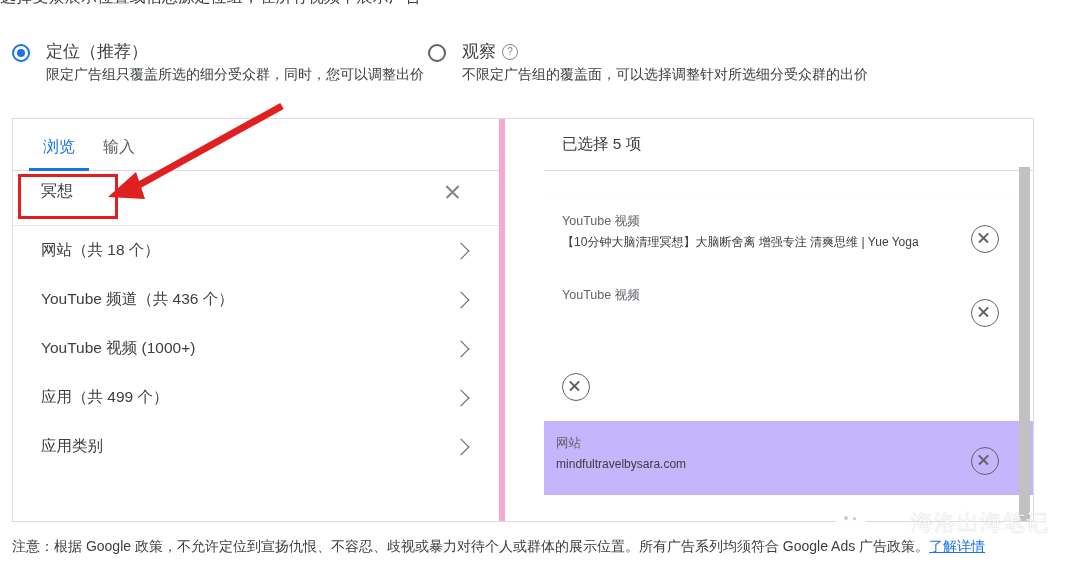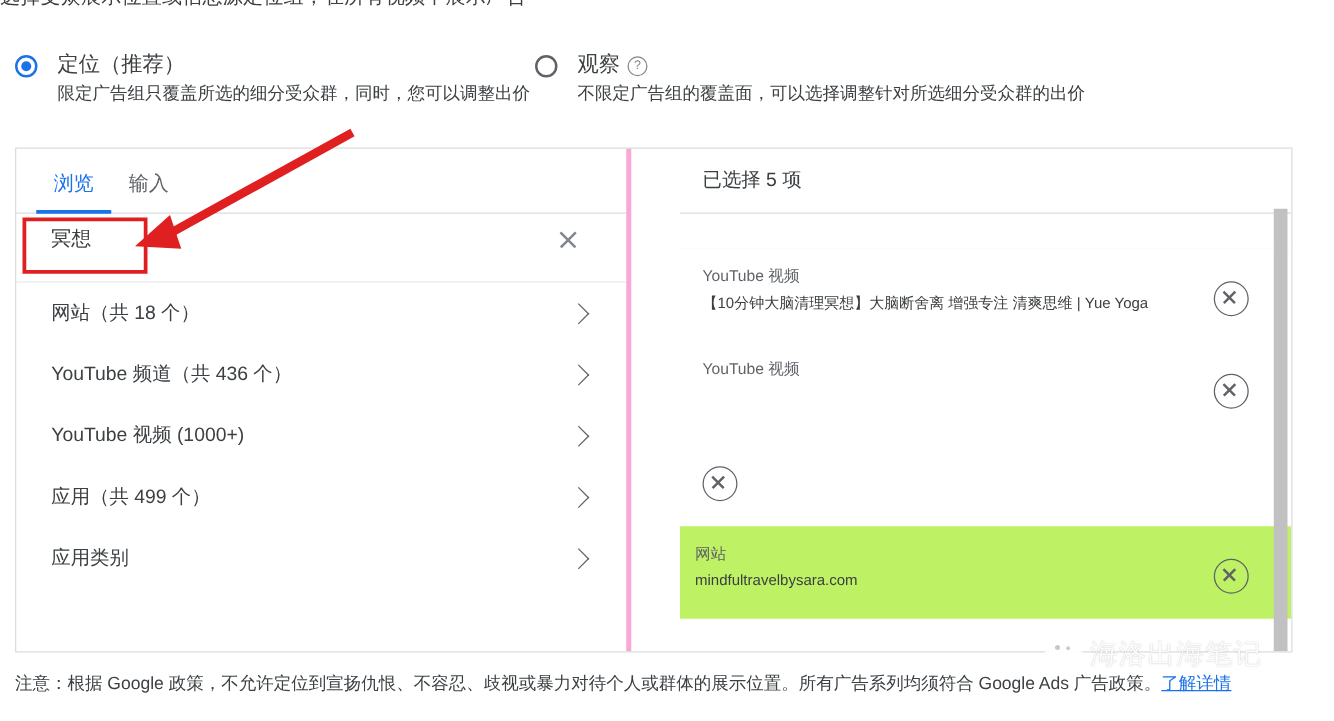"浏览" .left-pane { border-right: 4px solid #f9a8d4 -> 6px solid #f9a8d4 }
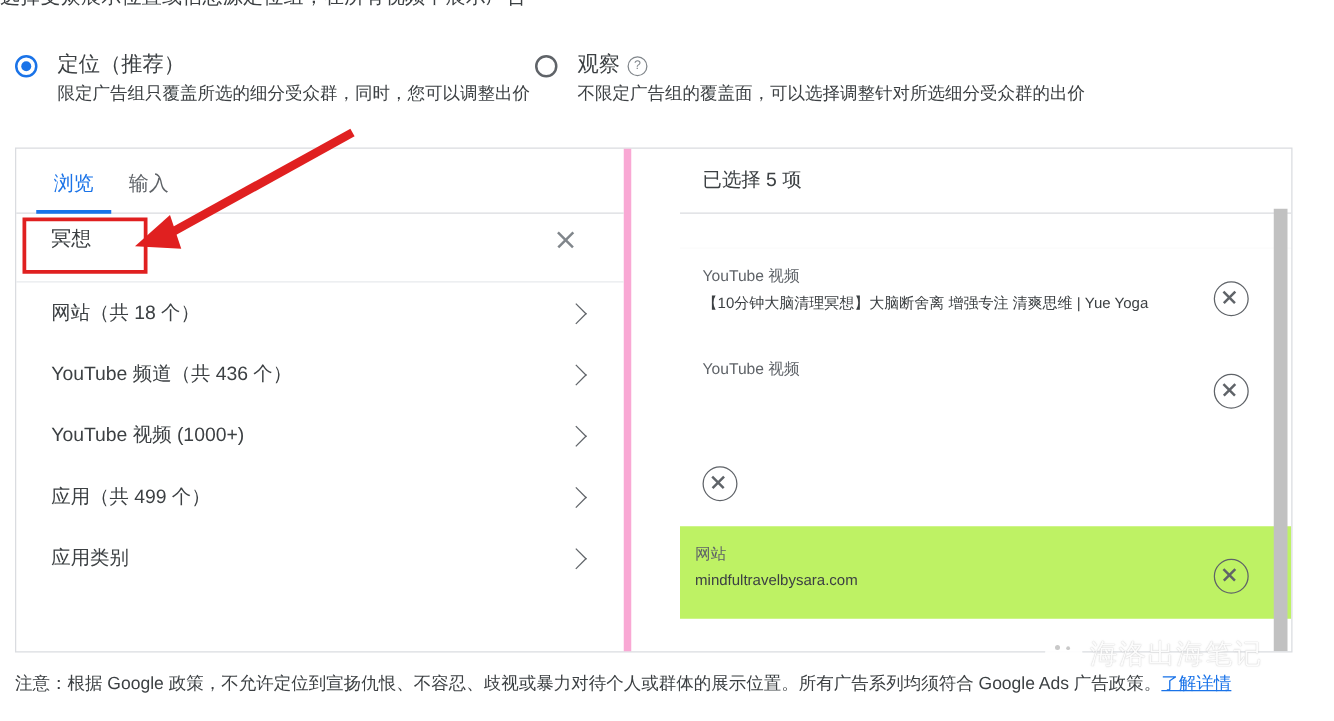"网站" .sel-item.hovered { background: #bef264 -> #c4b5fd }
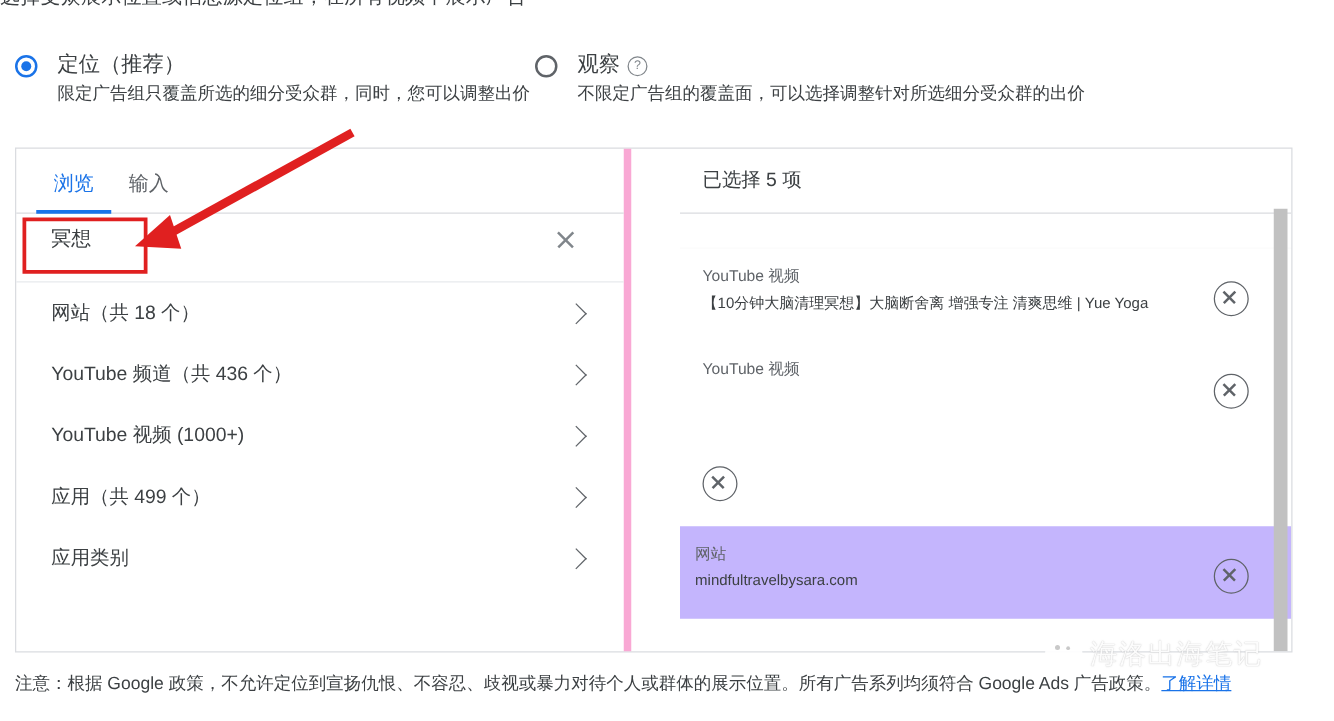"海洛出海笔记" .watermark { gap: none -> 39px }
